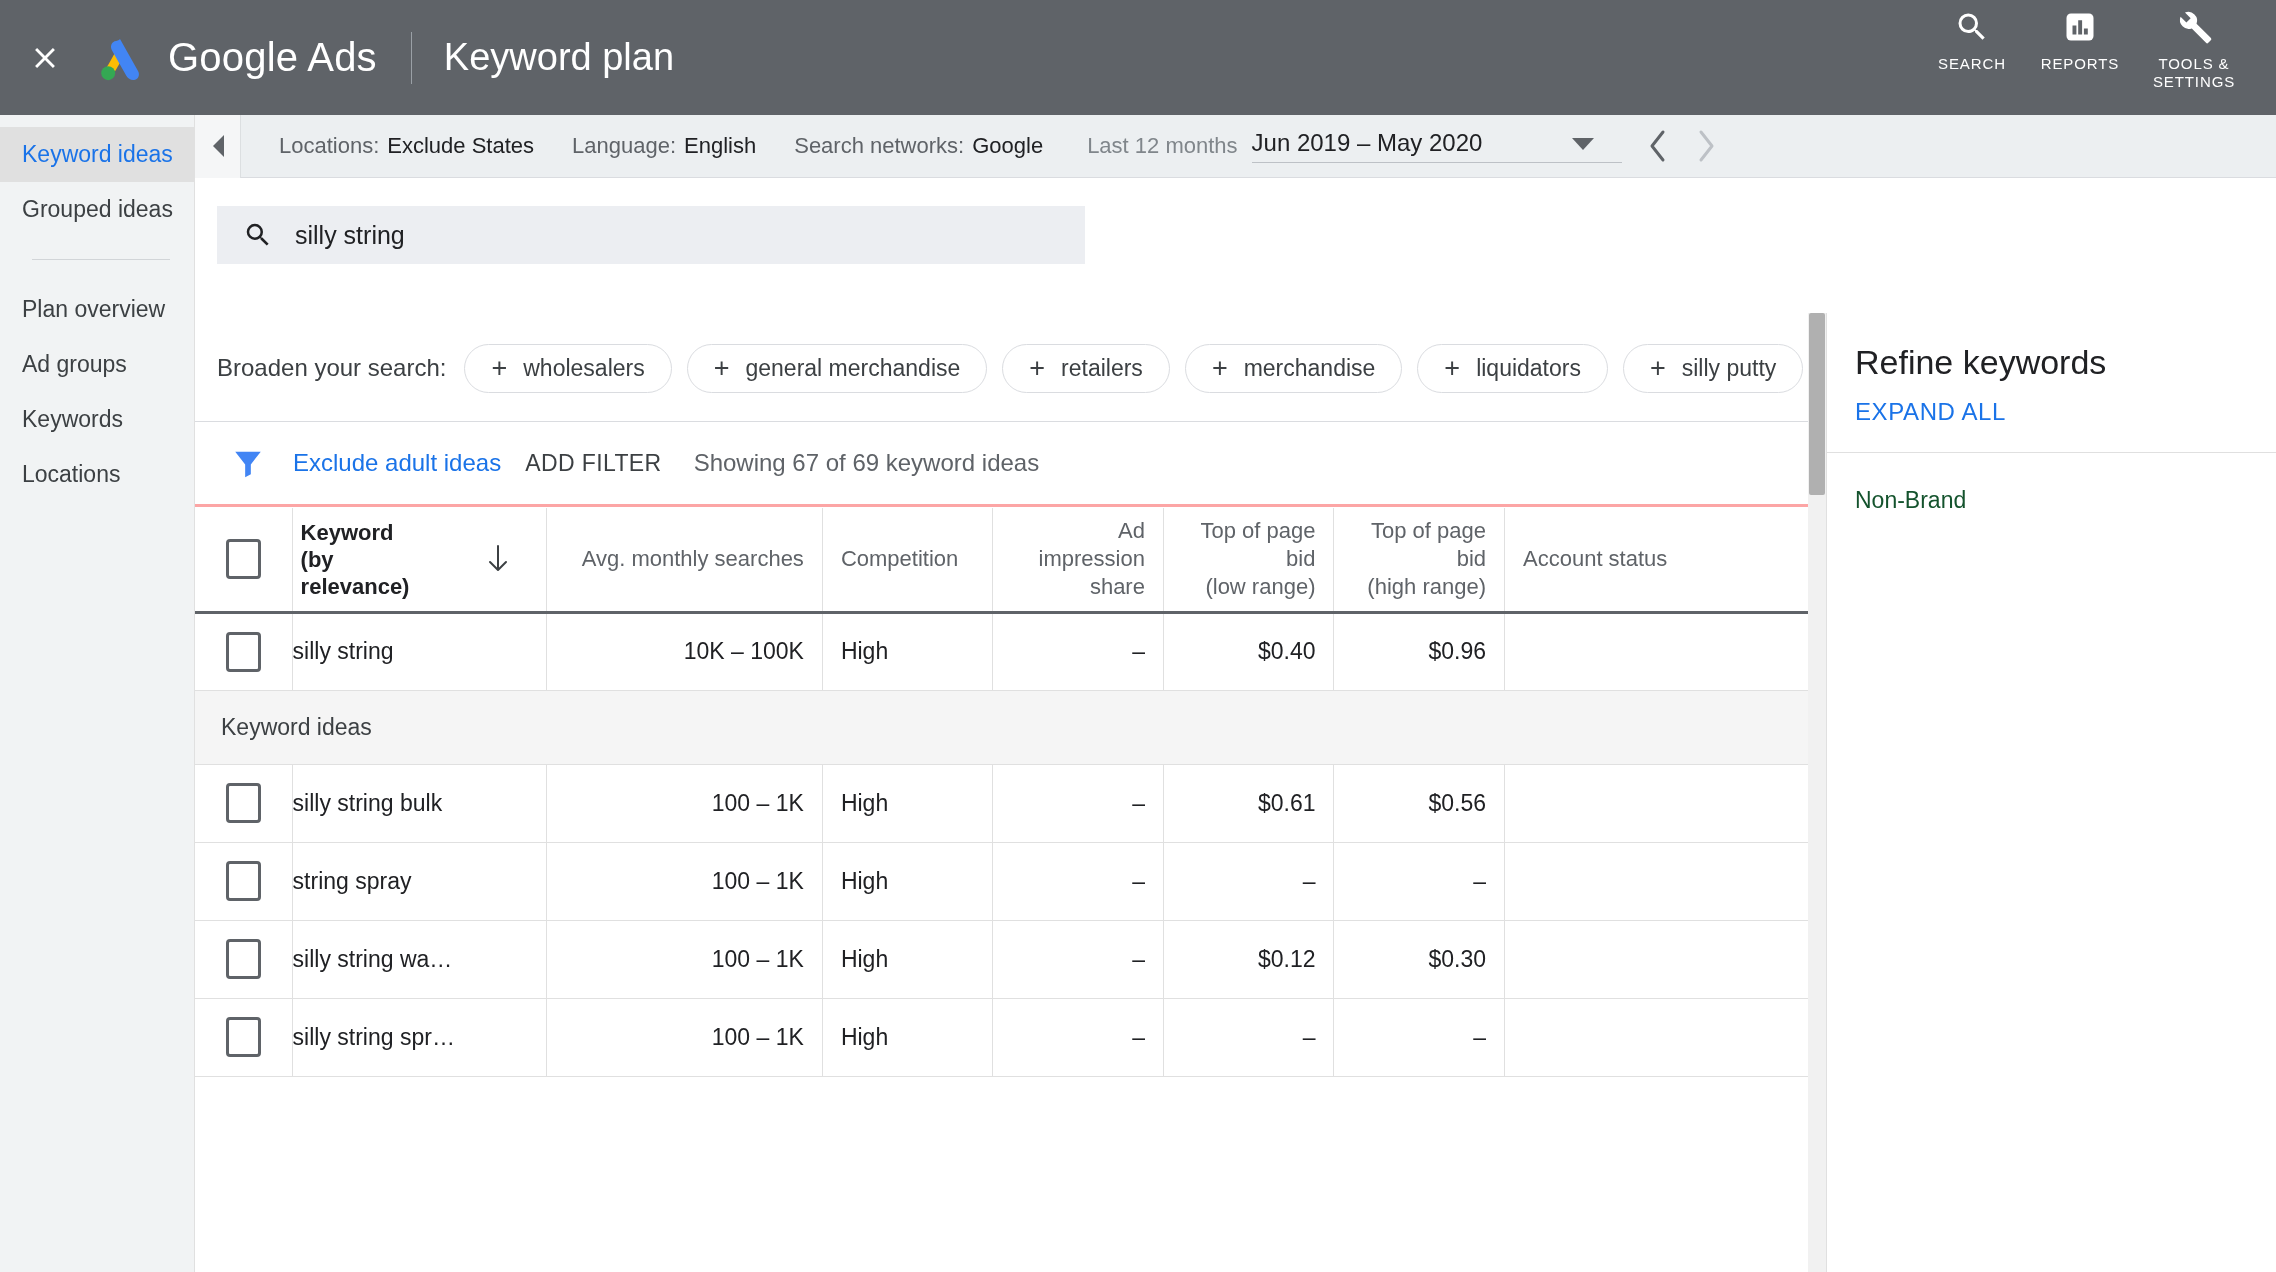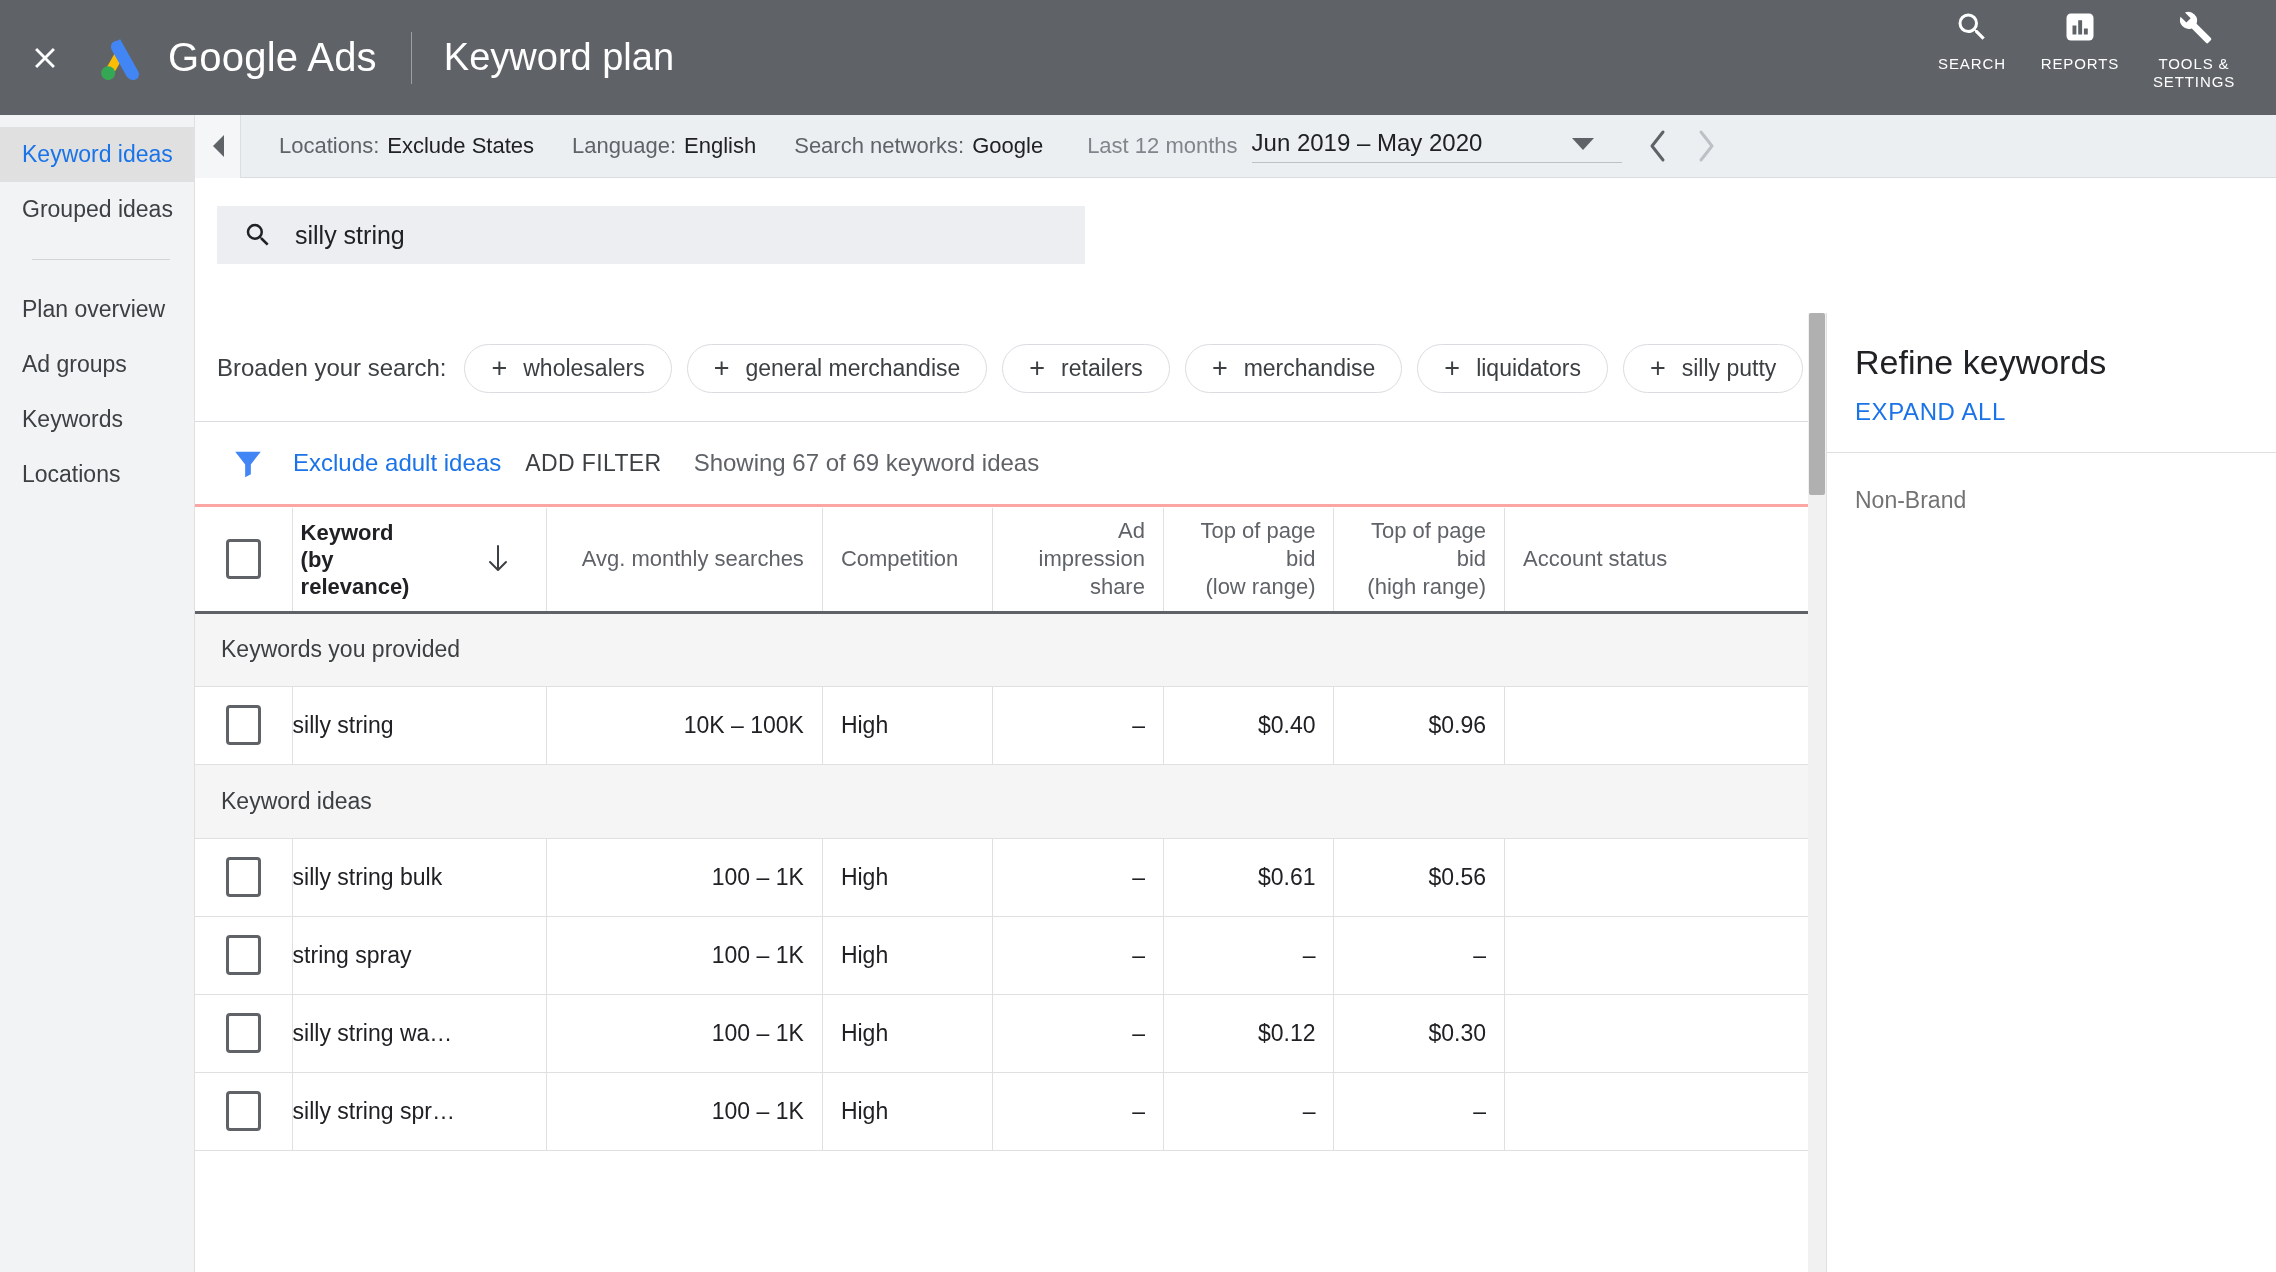"Non-Brand" .refine-sect-sub { color: #737373 -> #14532d }
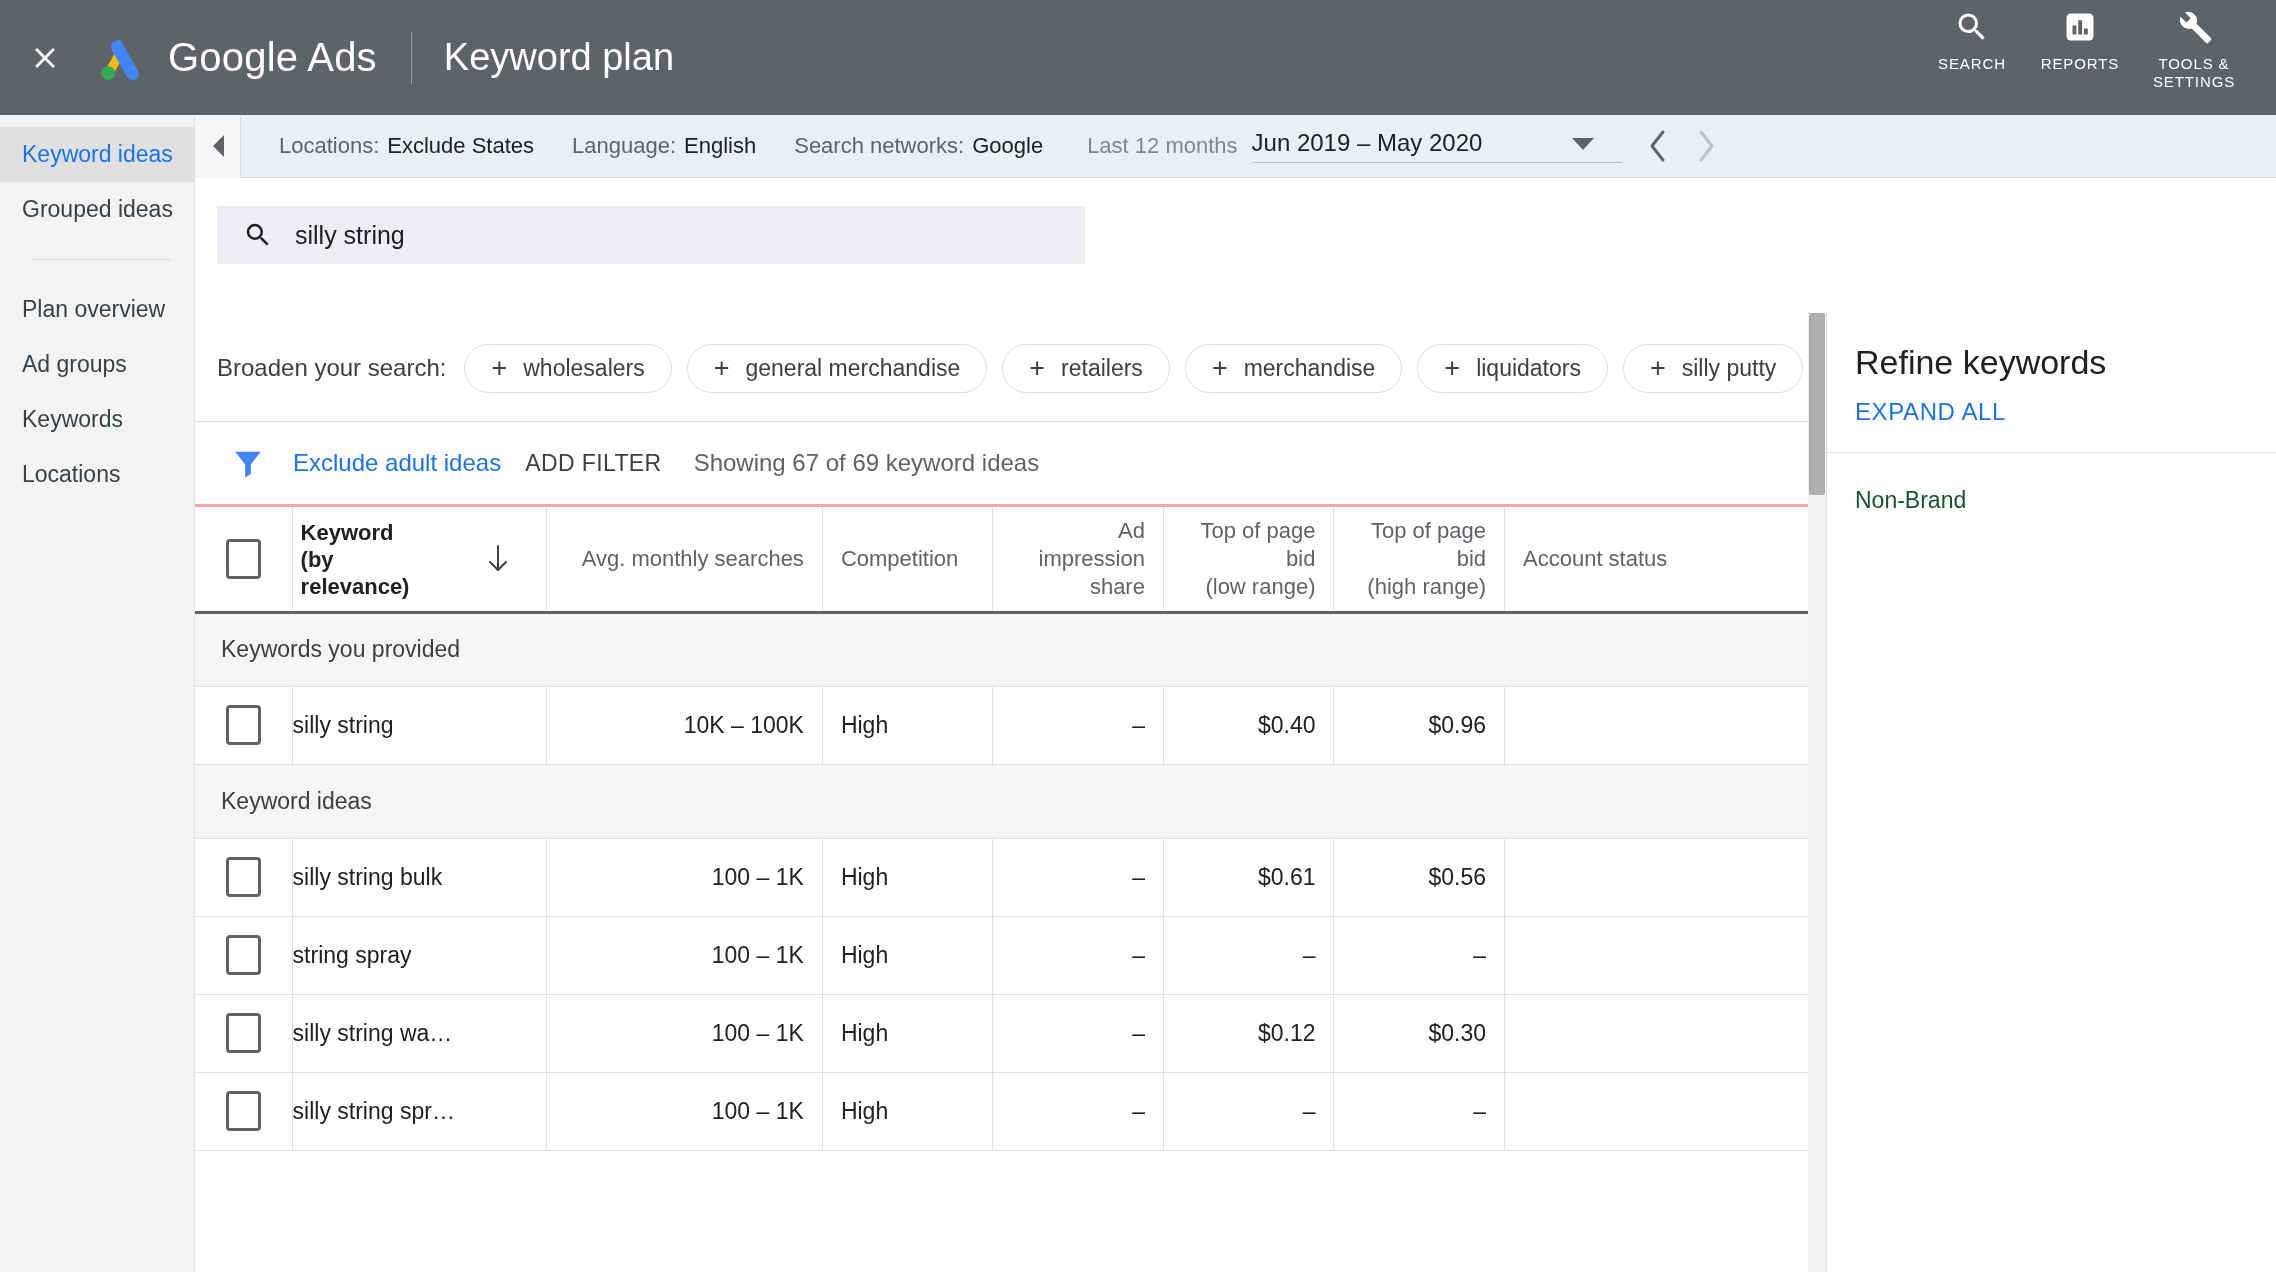"Keywords you provided" tr.group-row { html: <tr> <td>Keywords you provided</td> </tr> -> none }
